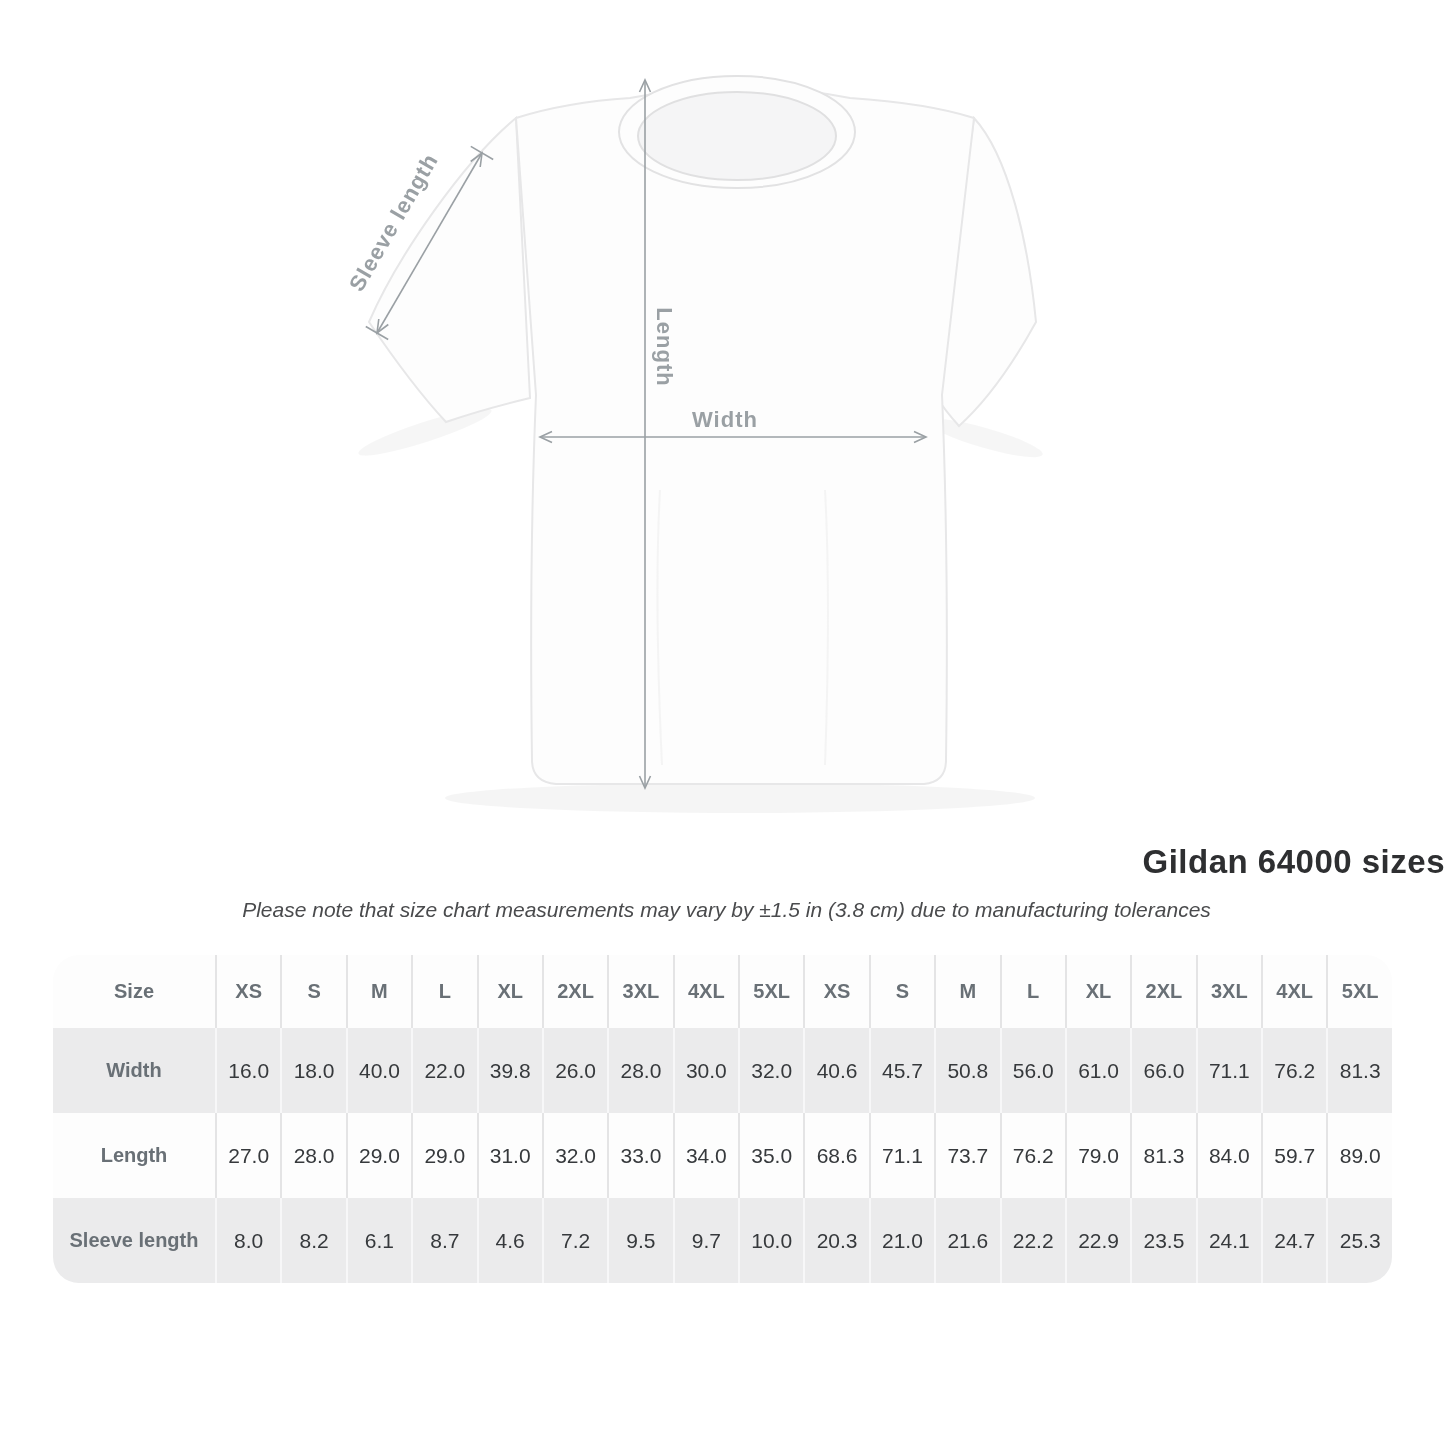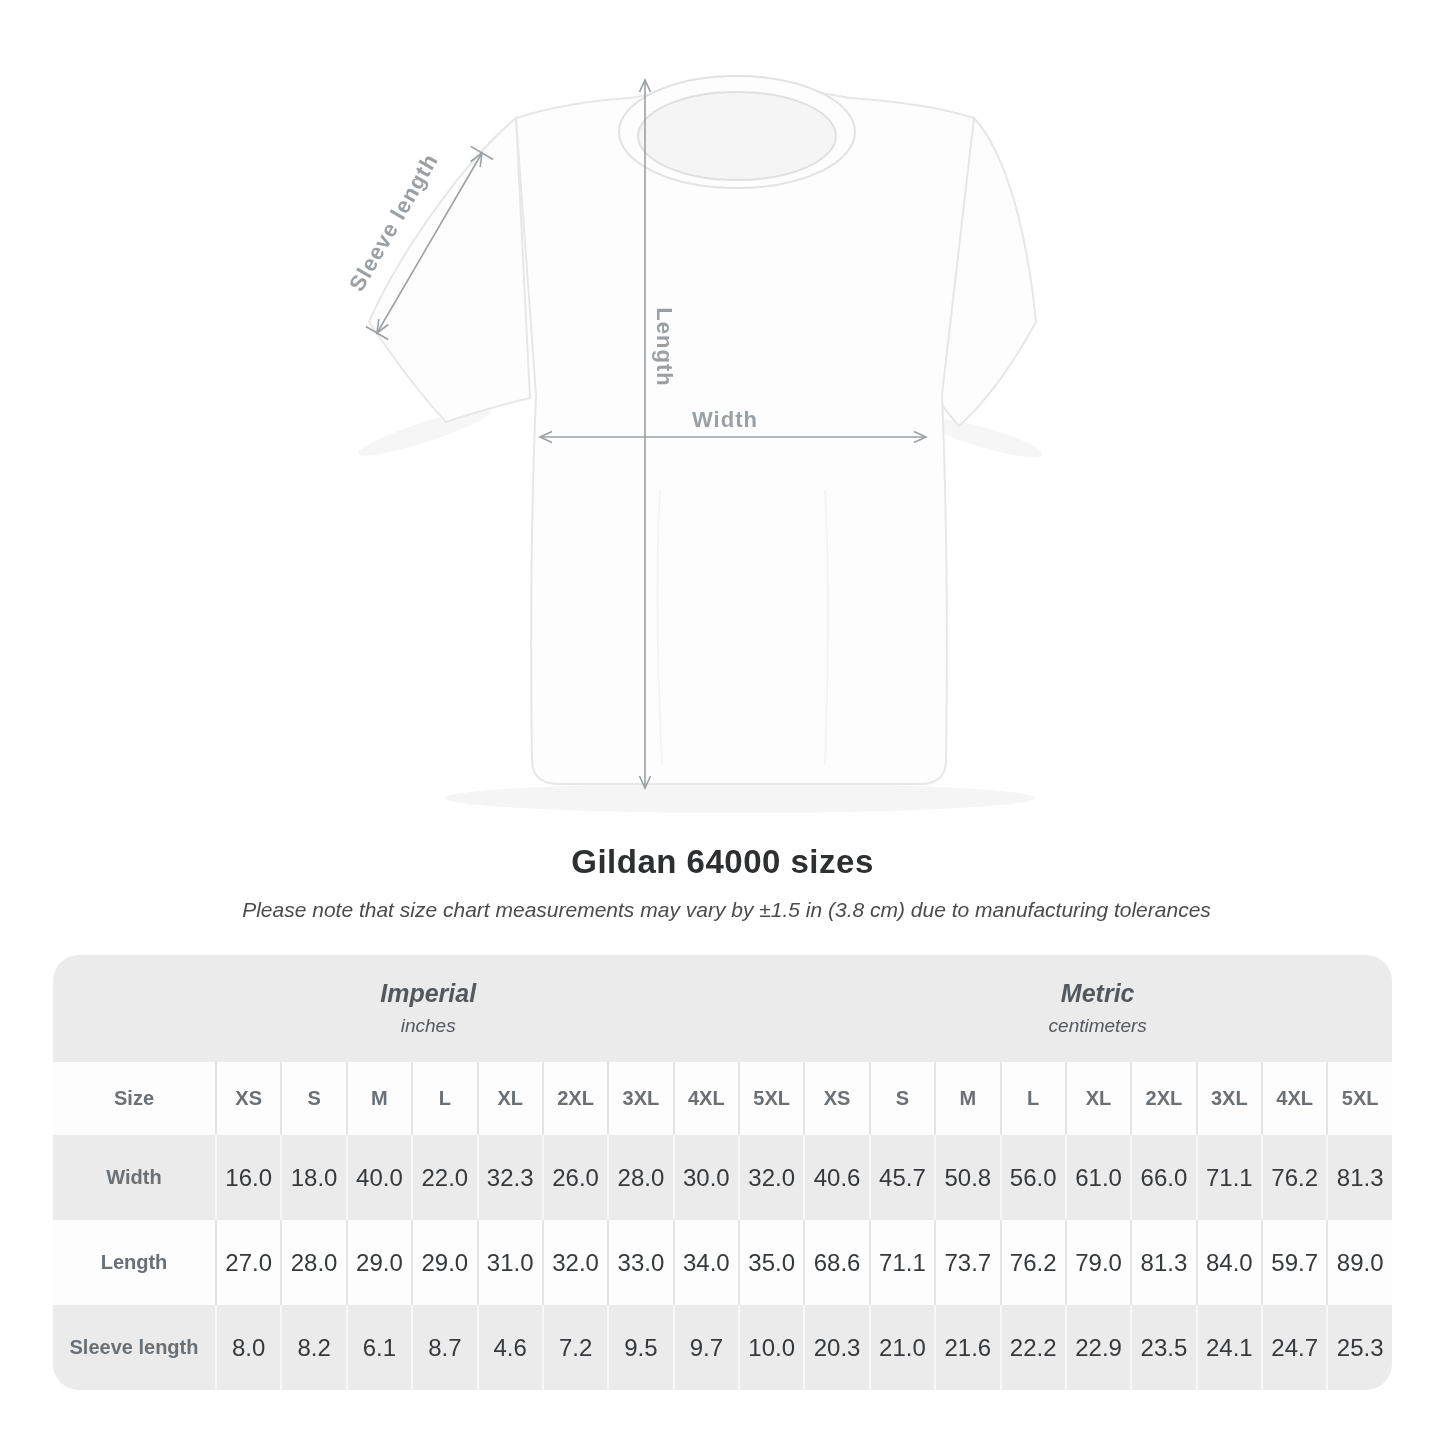"Gildan 64000 sizes" .title { text-align: center -> right }
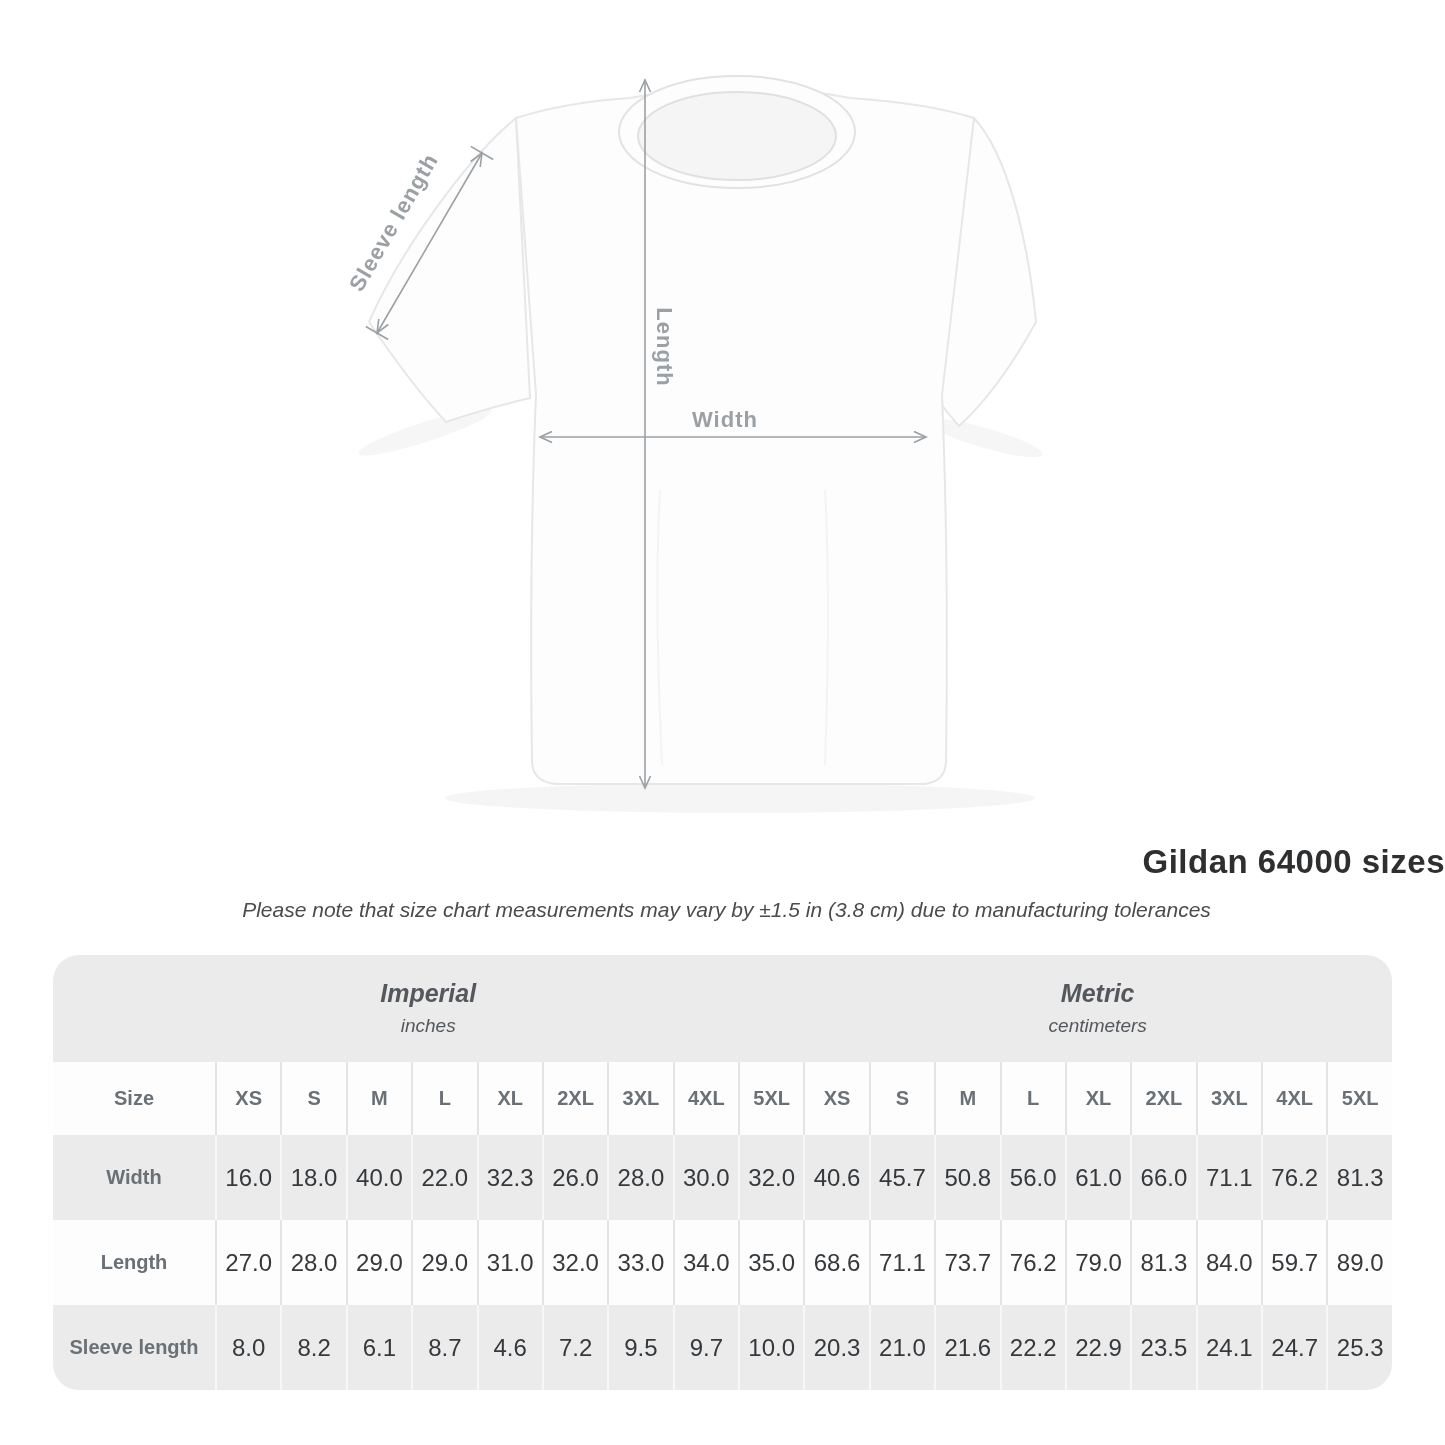"Imperial" tr { html: <tr> <th> <div>Imperial</div> <div>inches</div> </th> <th> <div>Metric</div> <div>centimeters</div> </th> </tr> -> none }
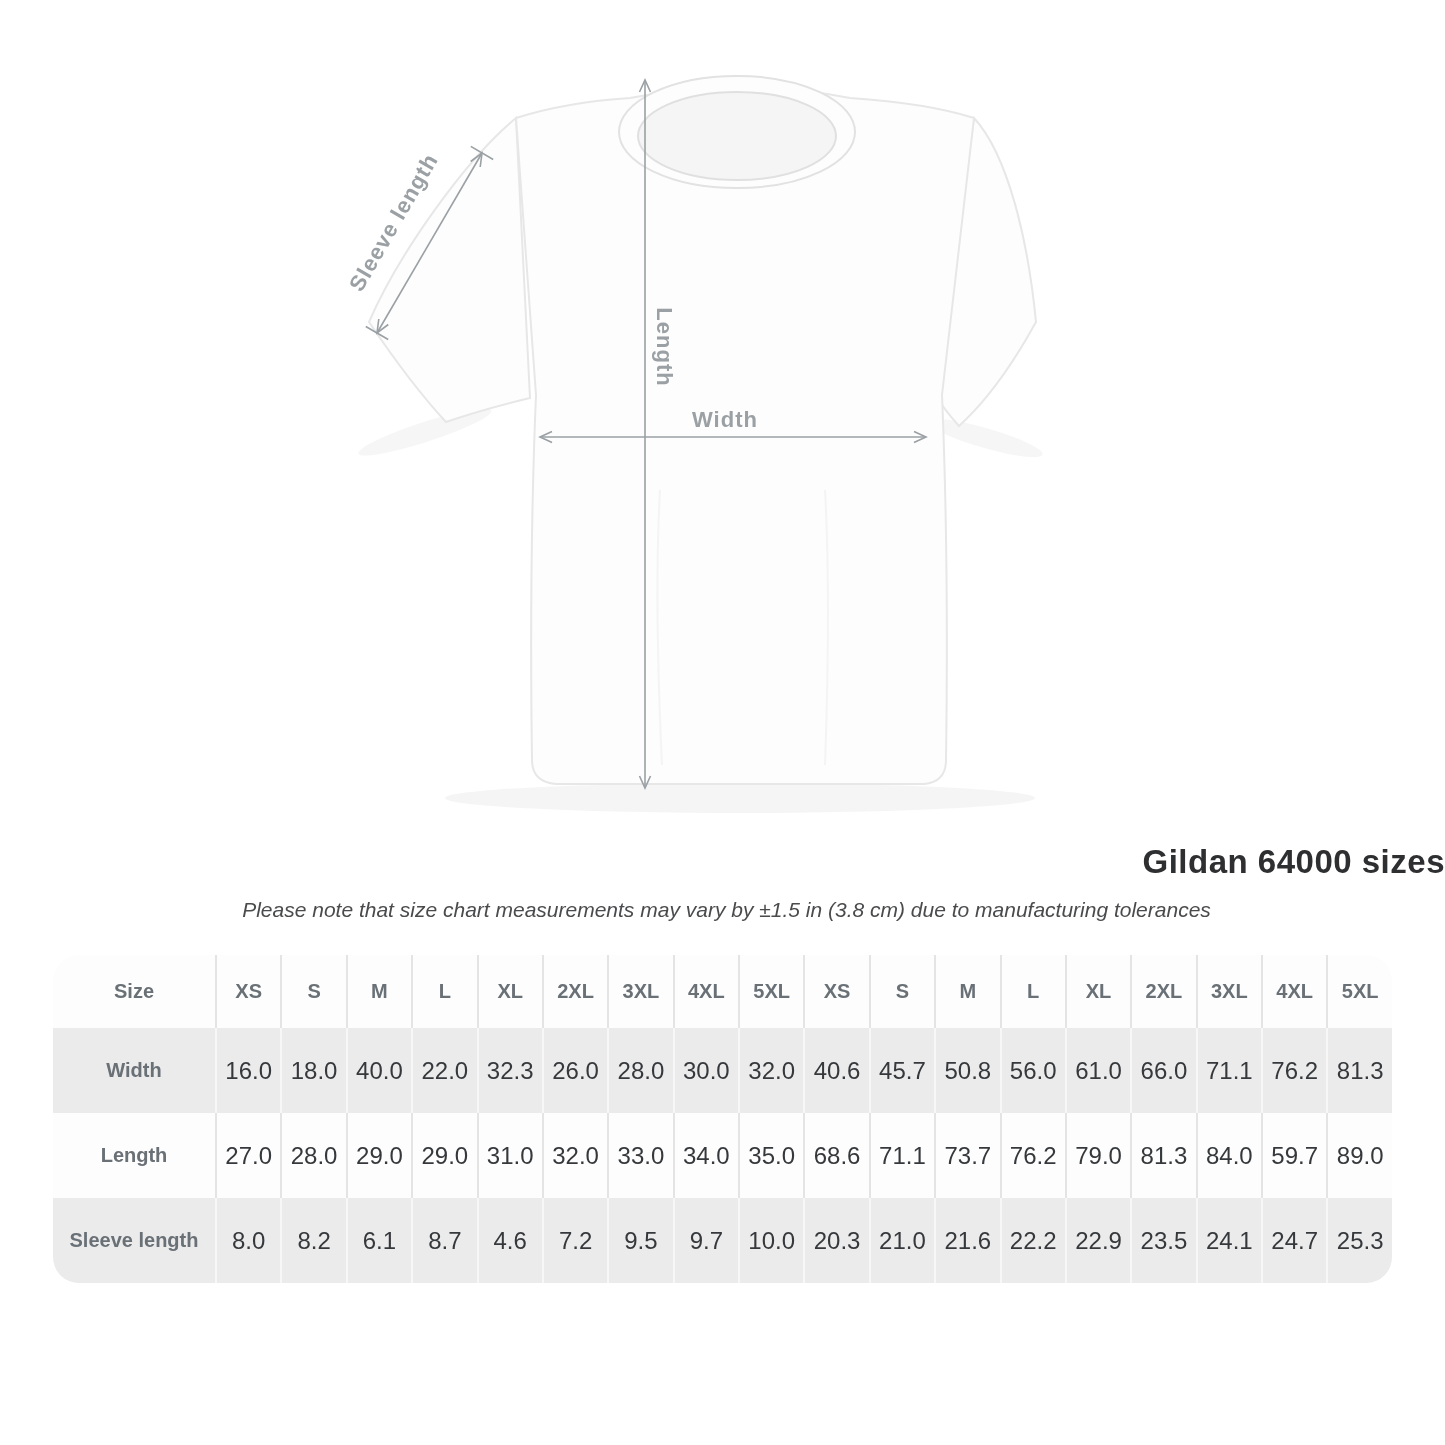"16.0" tbody td { font-size: 24px -> 21px }
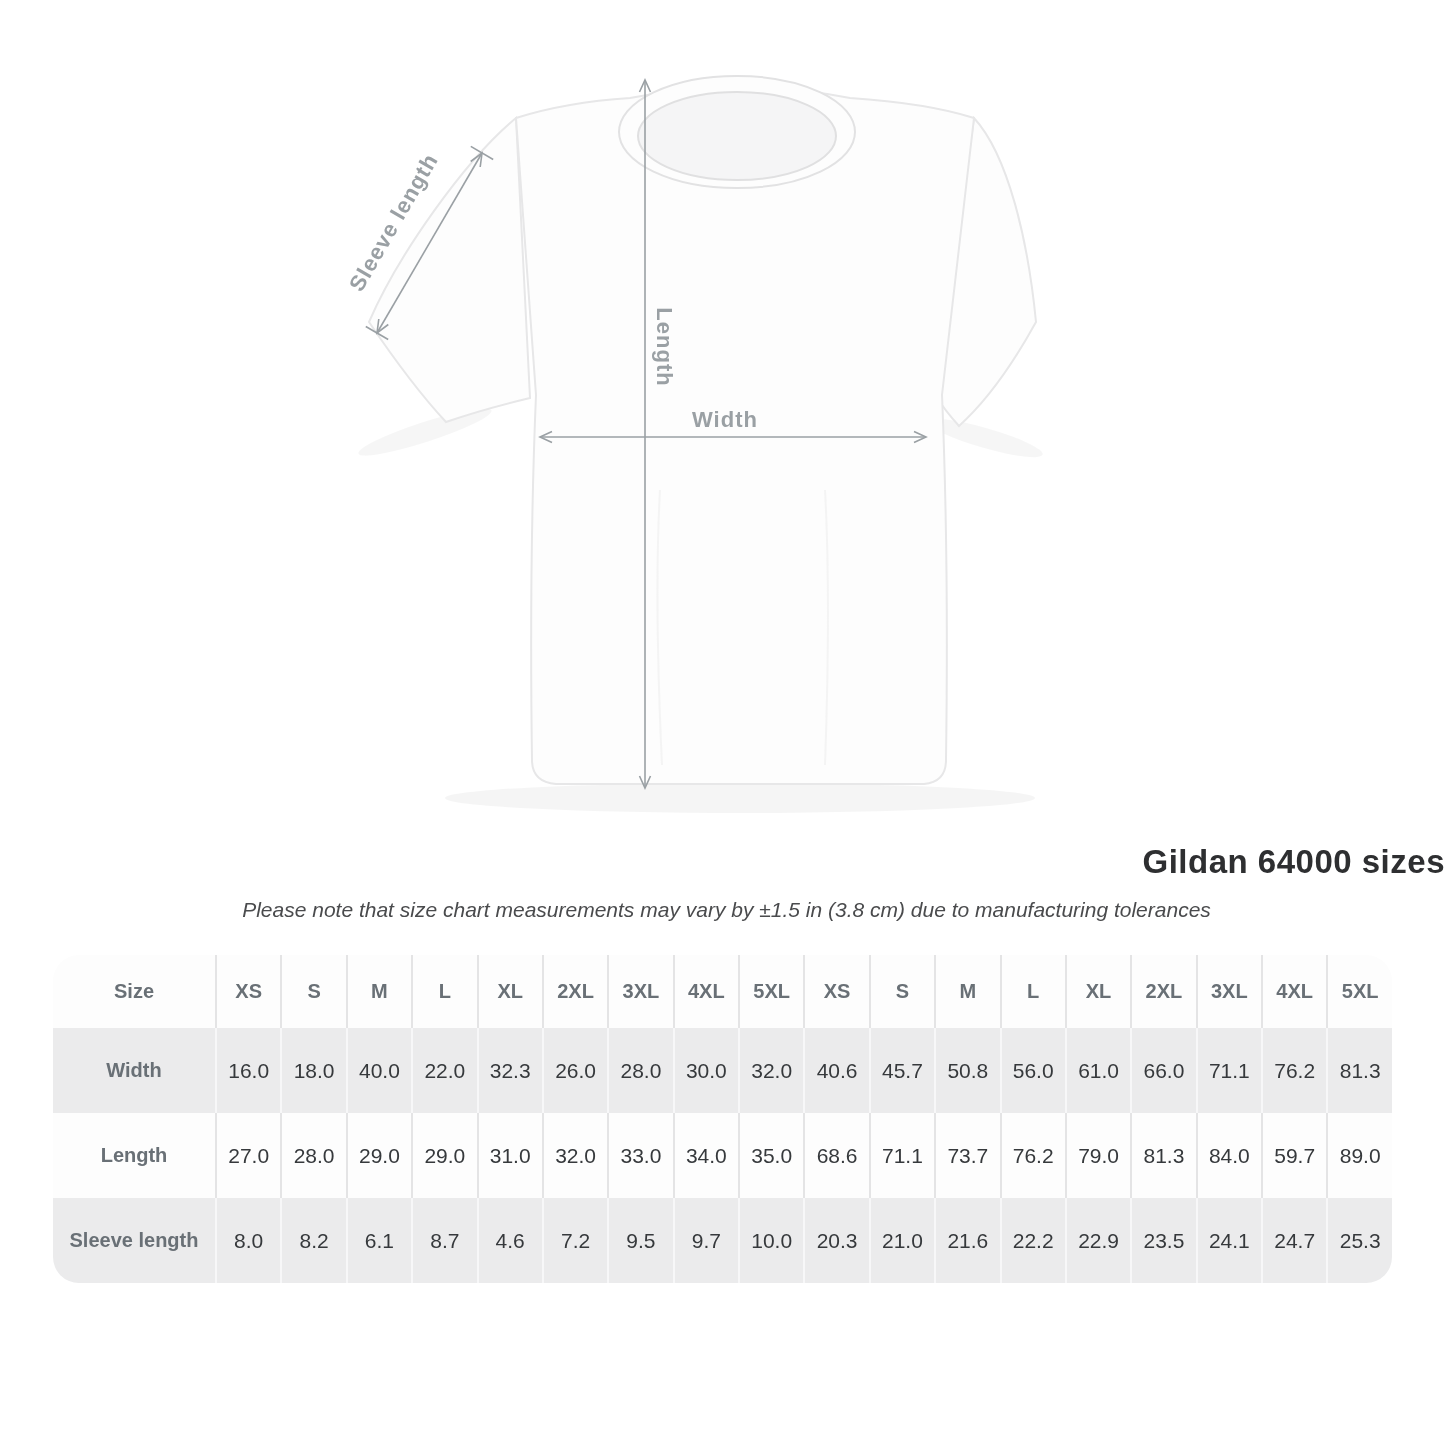"32.3" td { text: 32.3 -> 39.8 }
